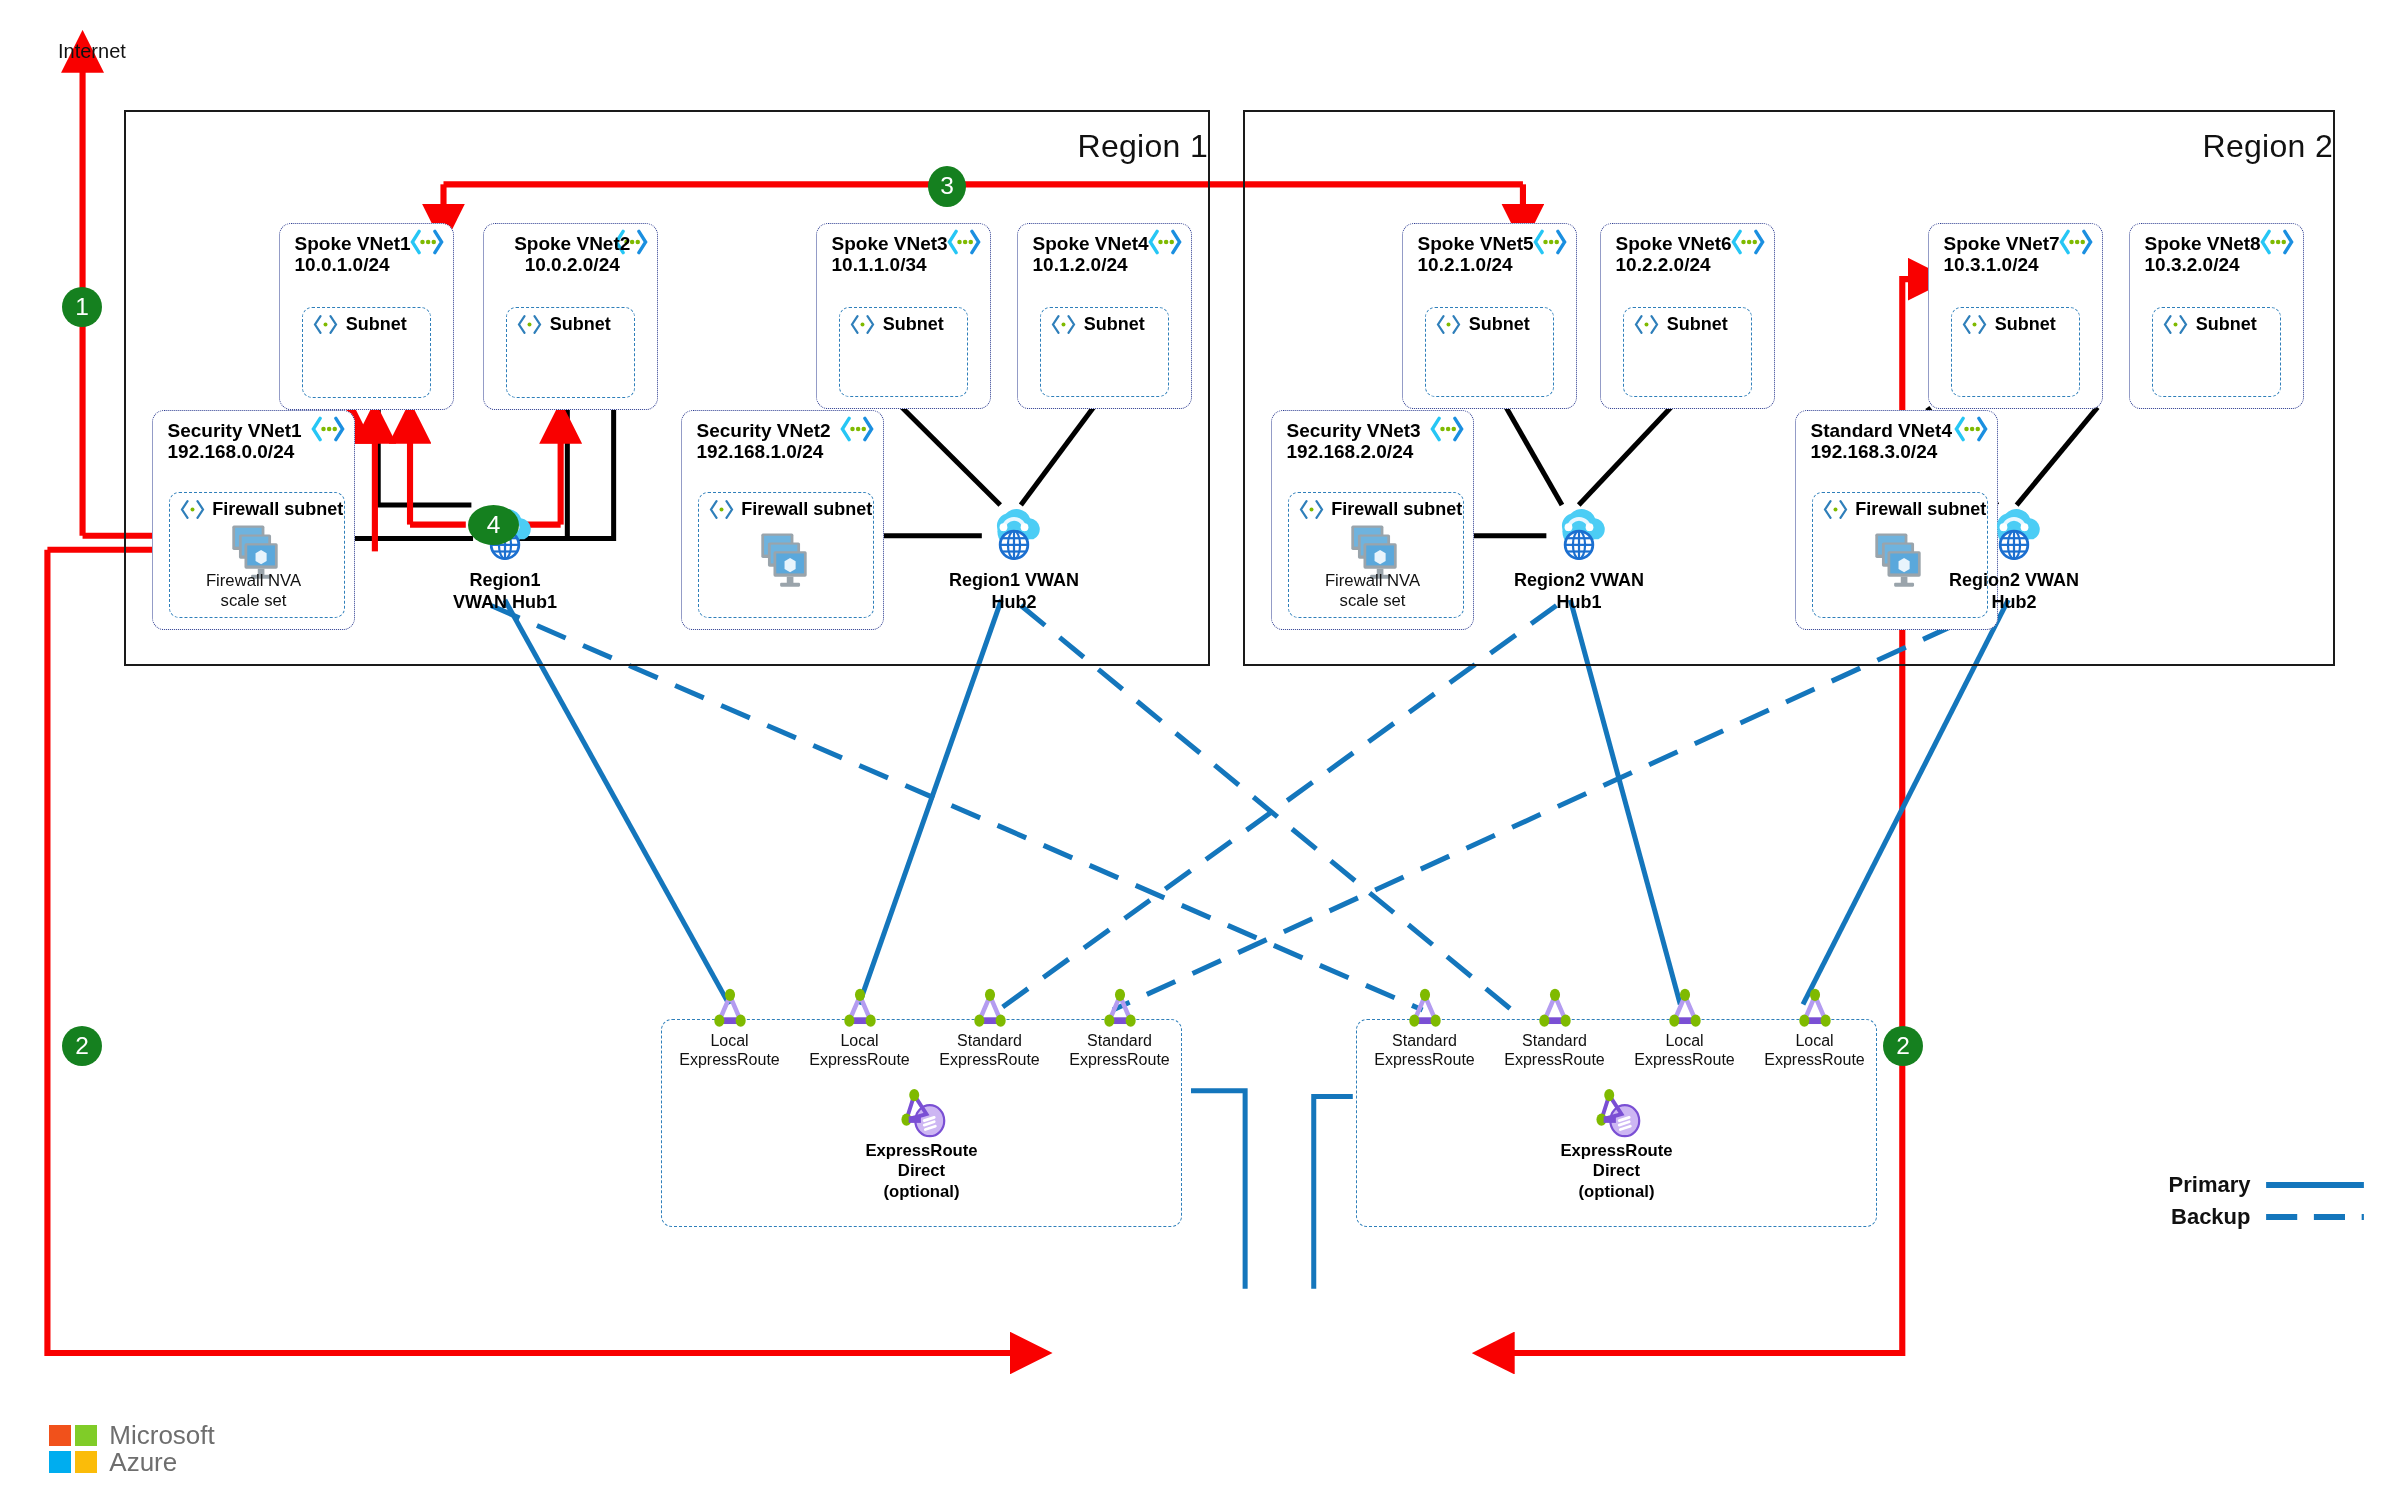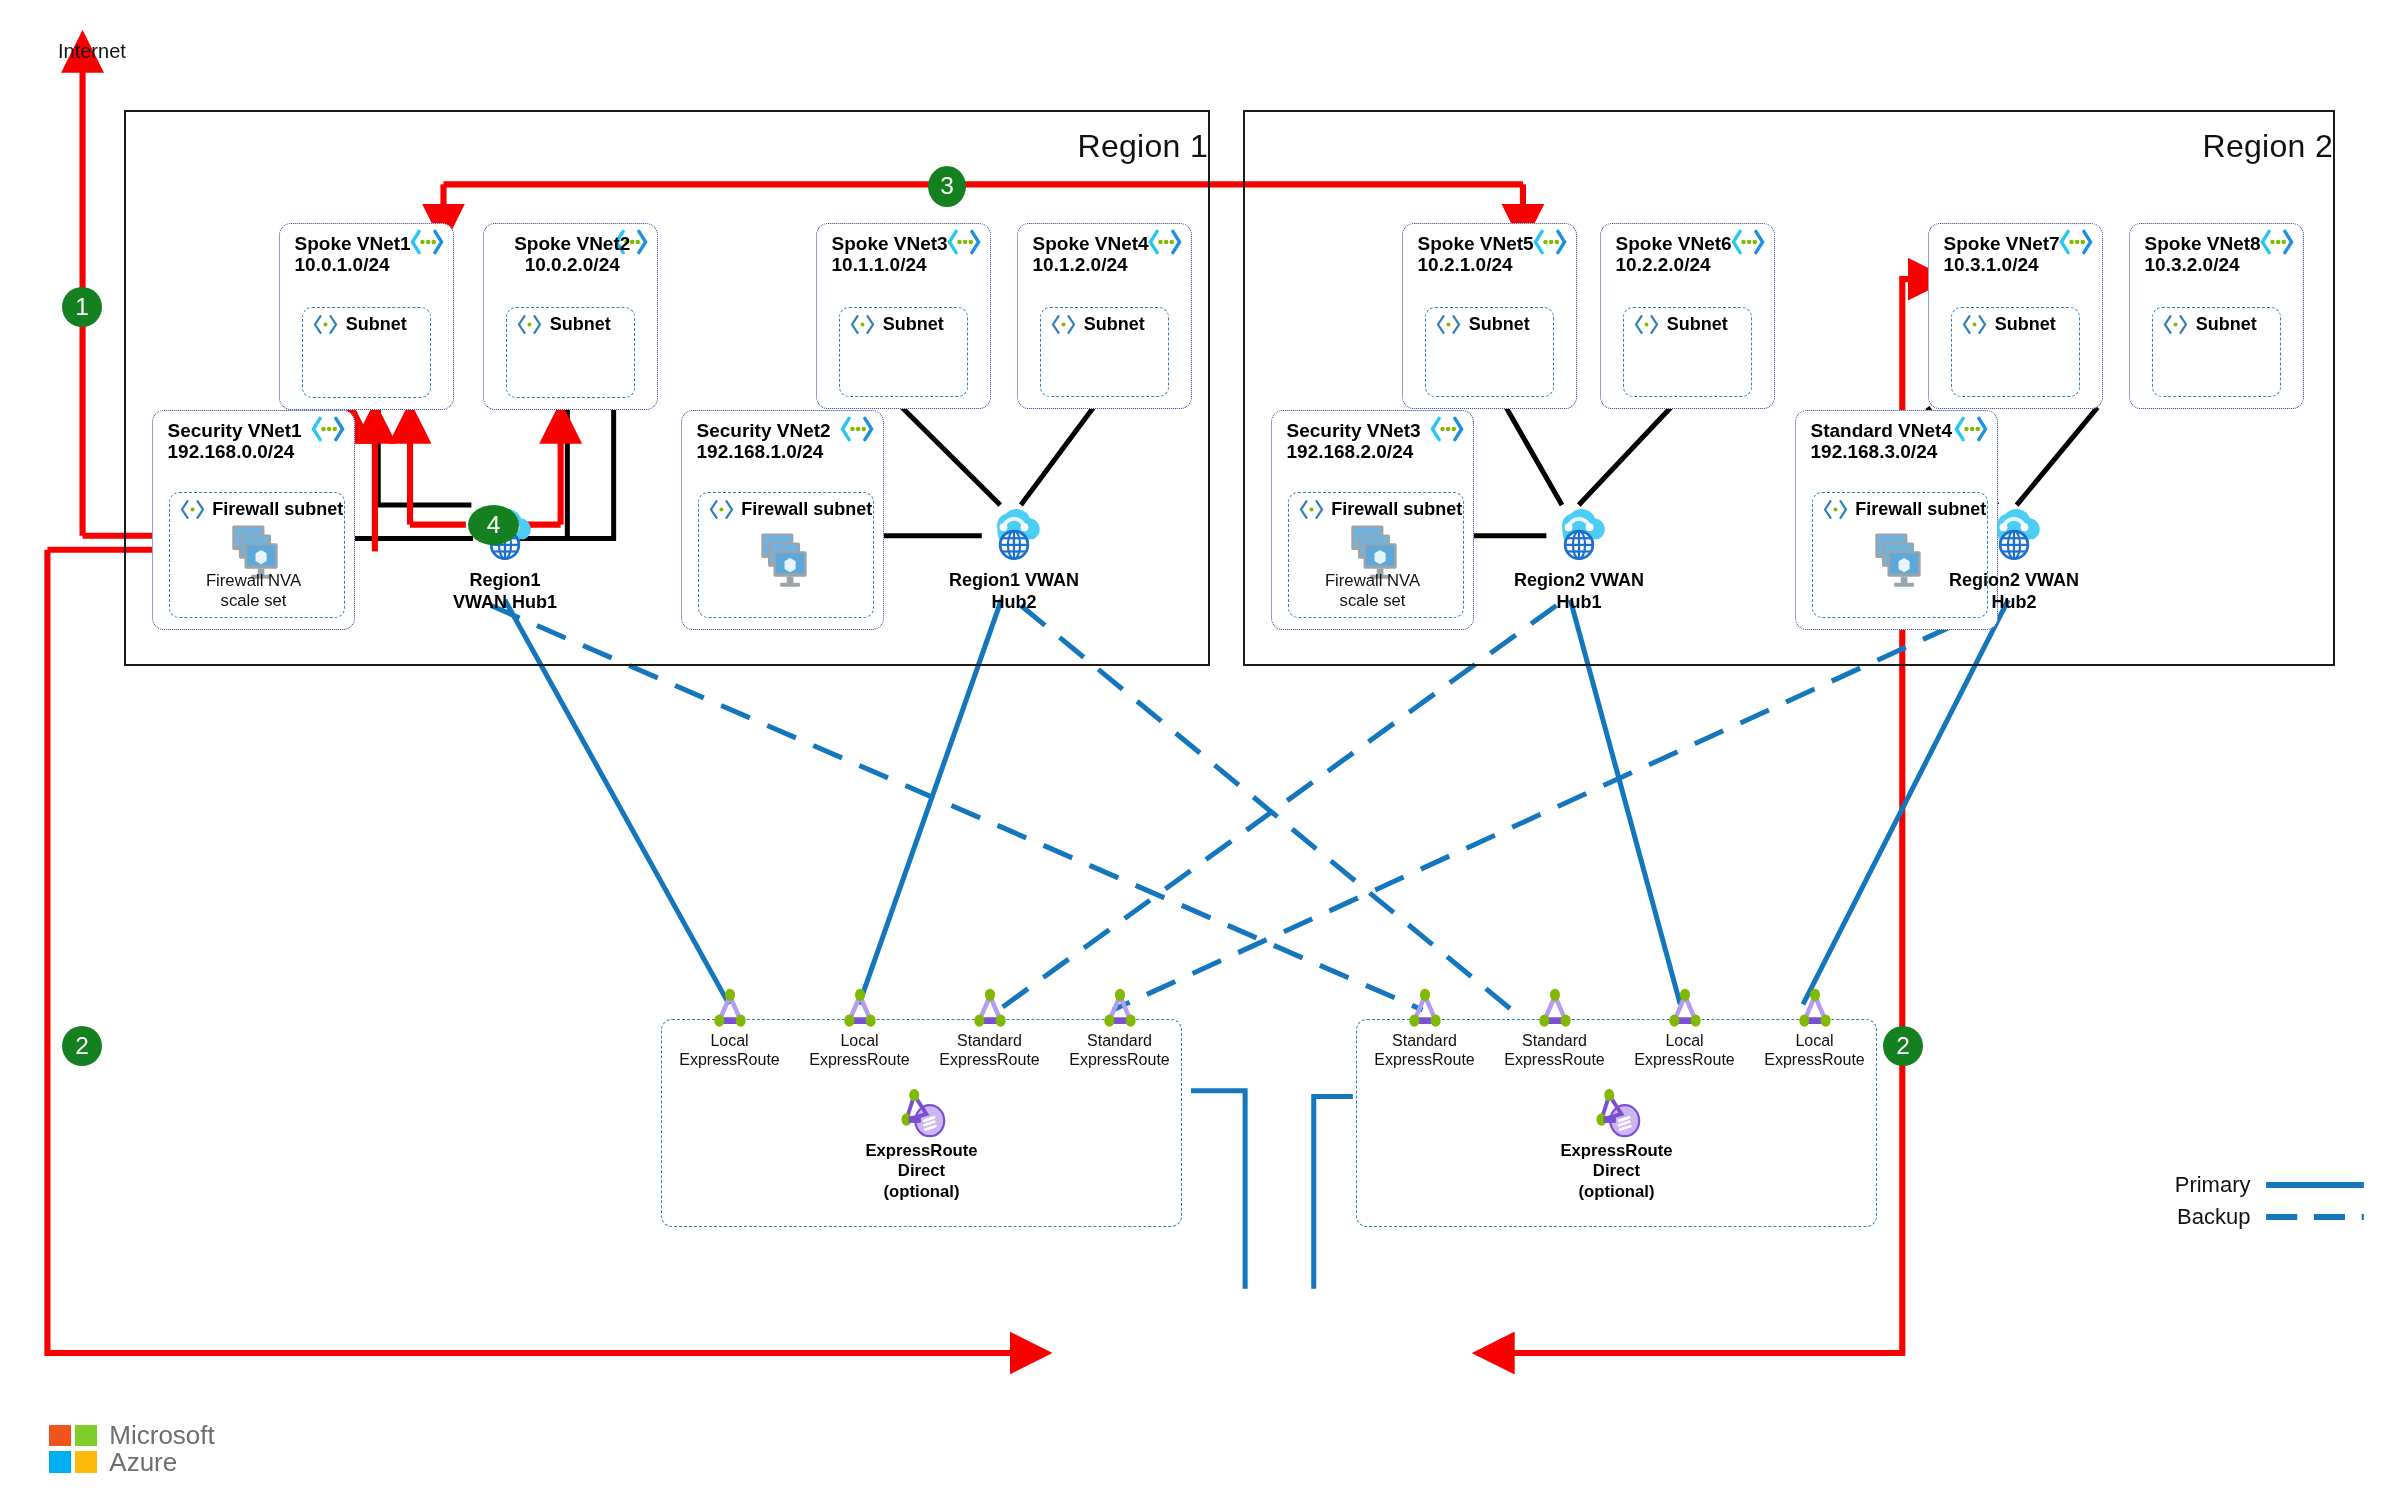"10.1.1.0/24" div.vnet-cidr { text: 10.1.1.0/24 -> 10.1.1.0/34 }
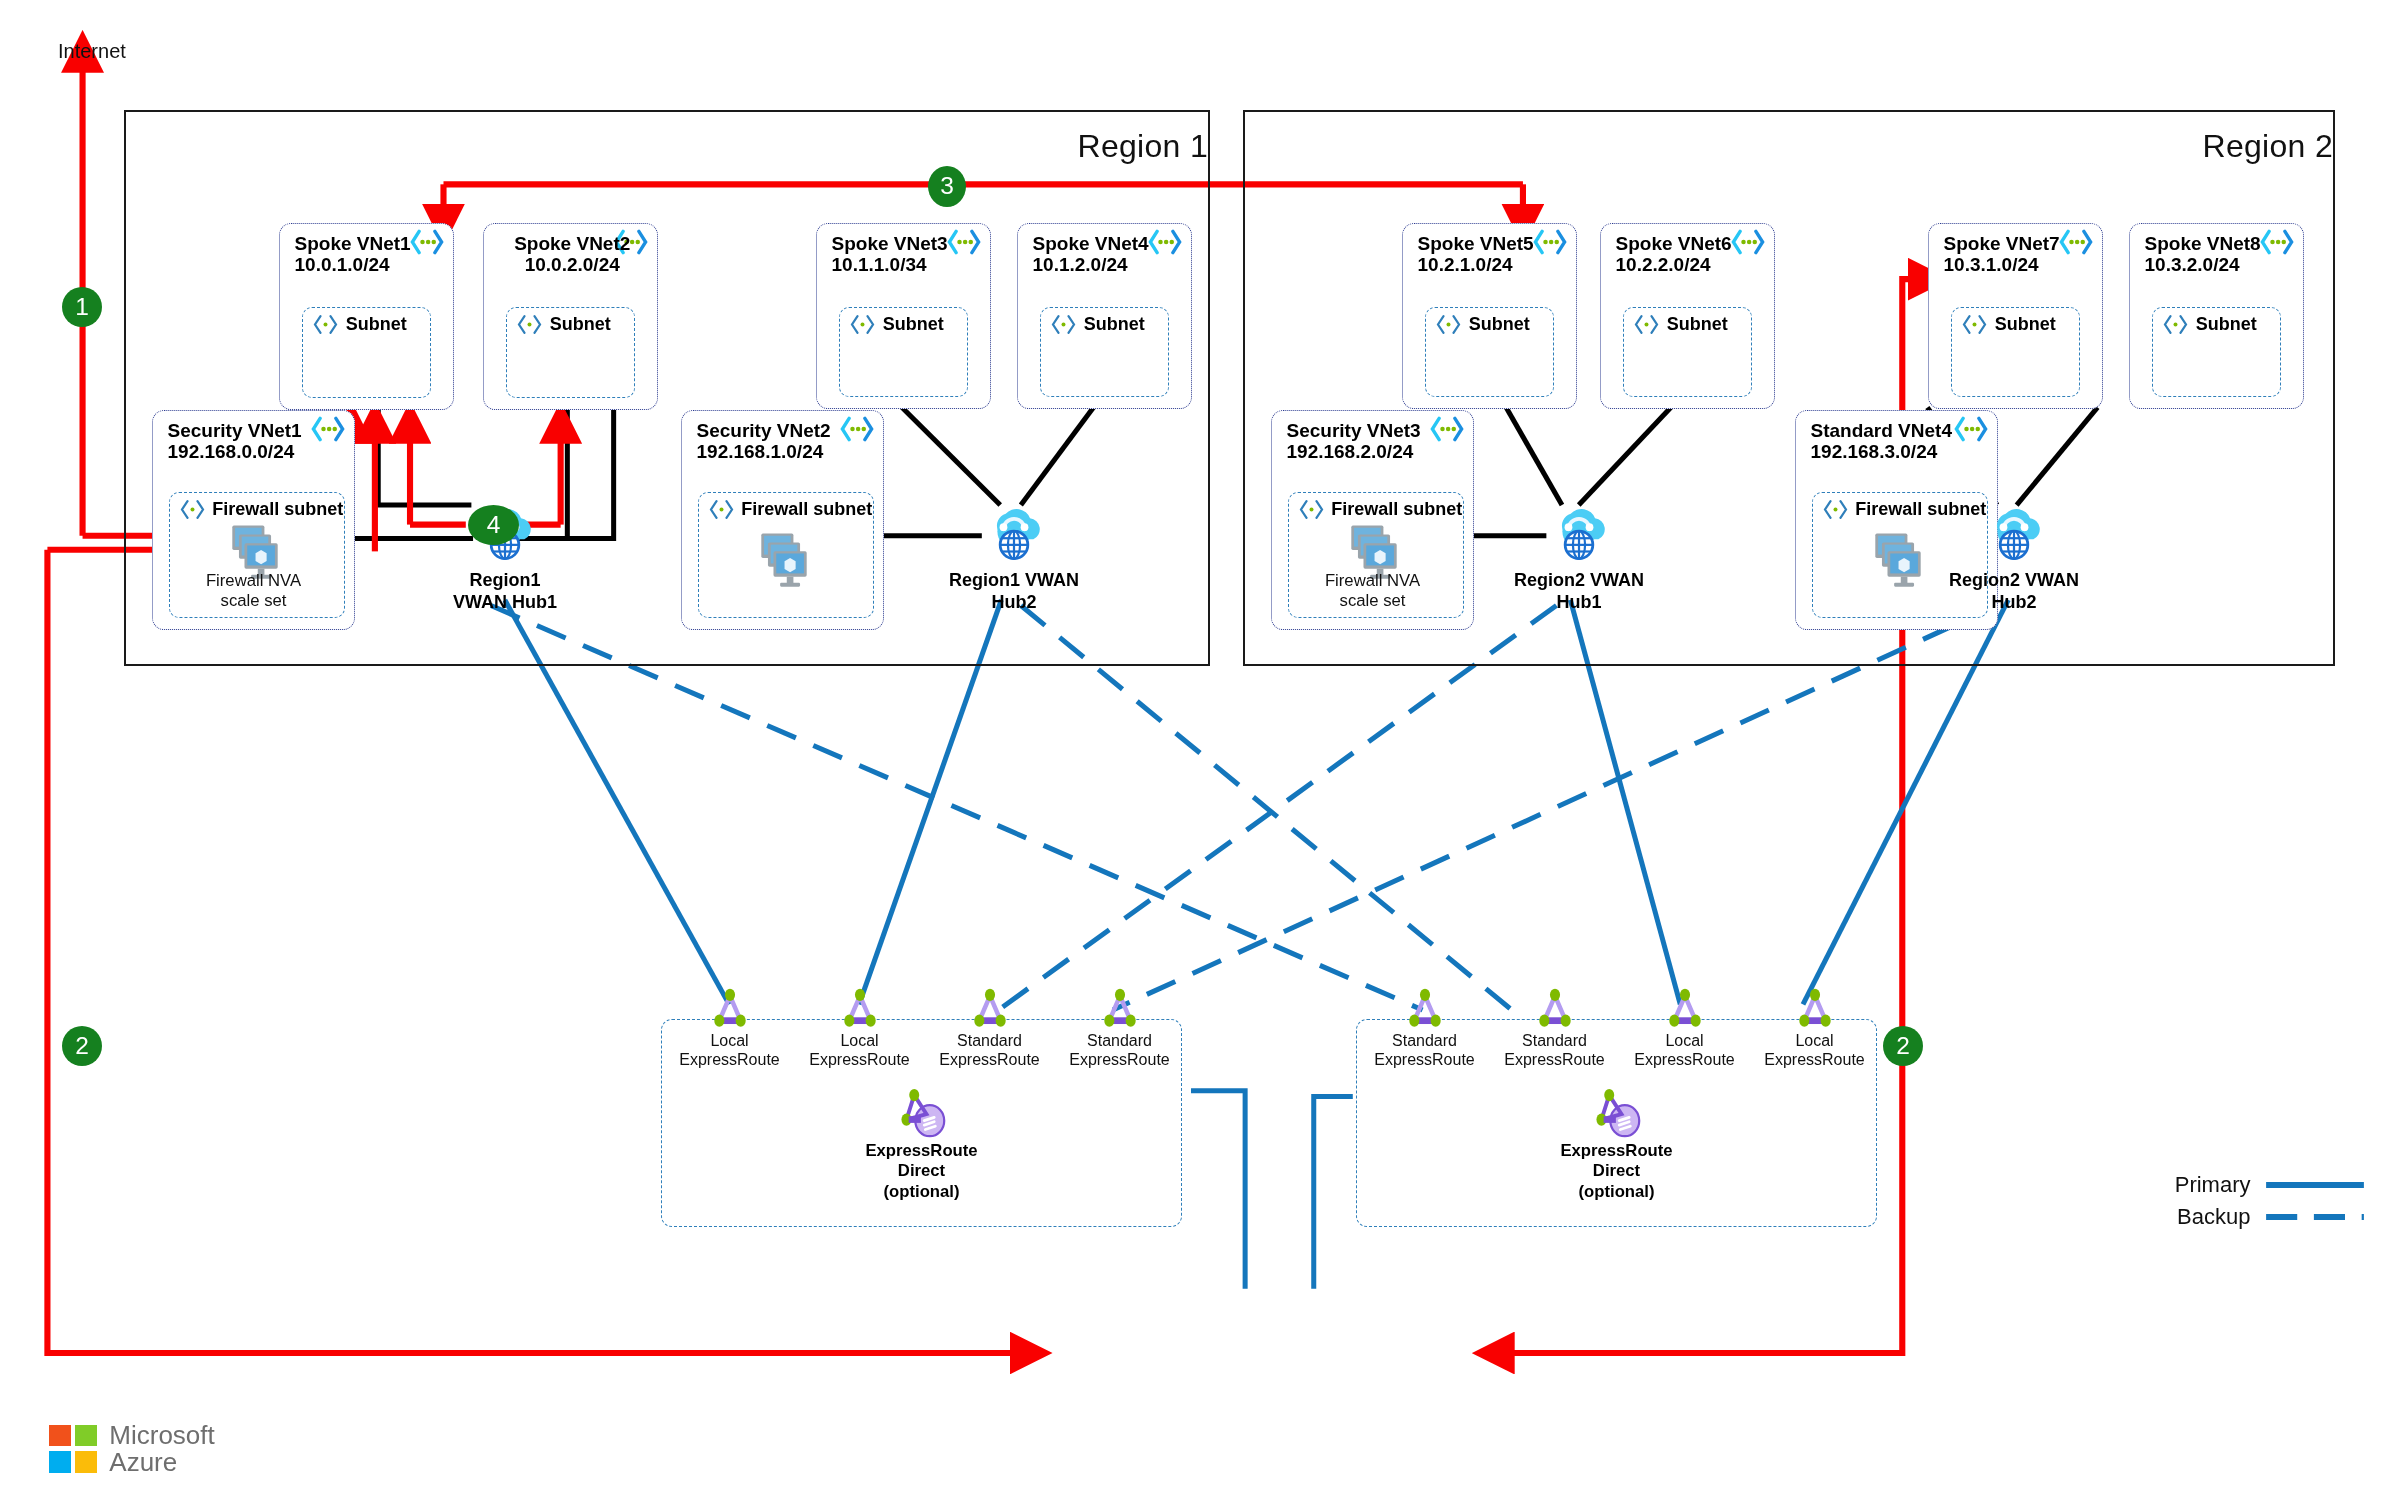"Primary" .legend-row { font-weight: none -> bold }
